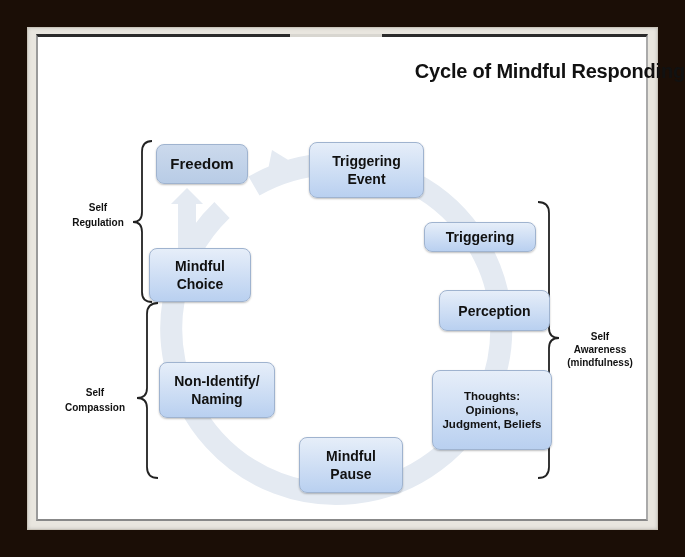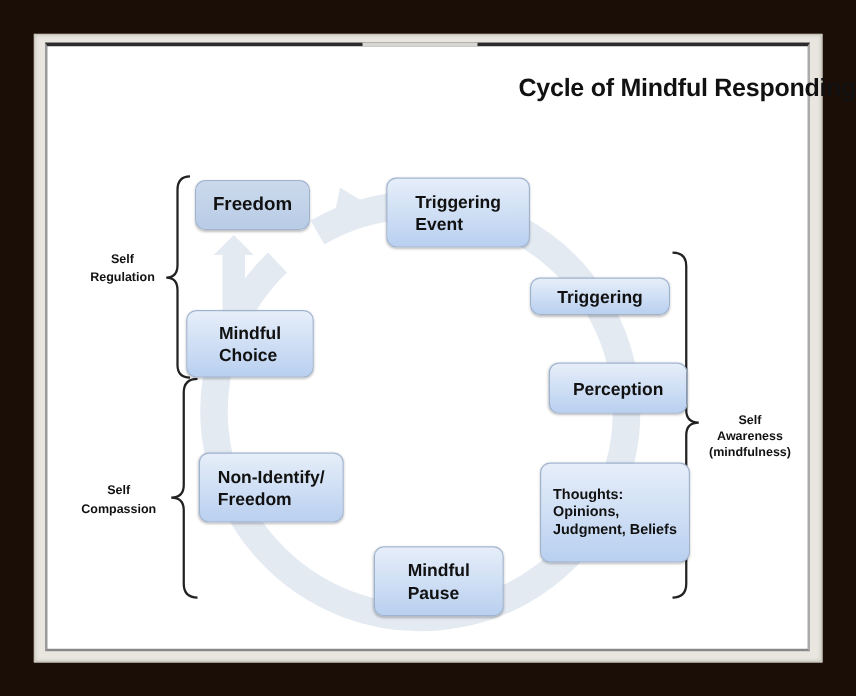"Freedom" .box { text-align: none -> center }
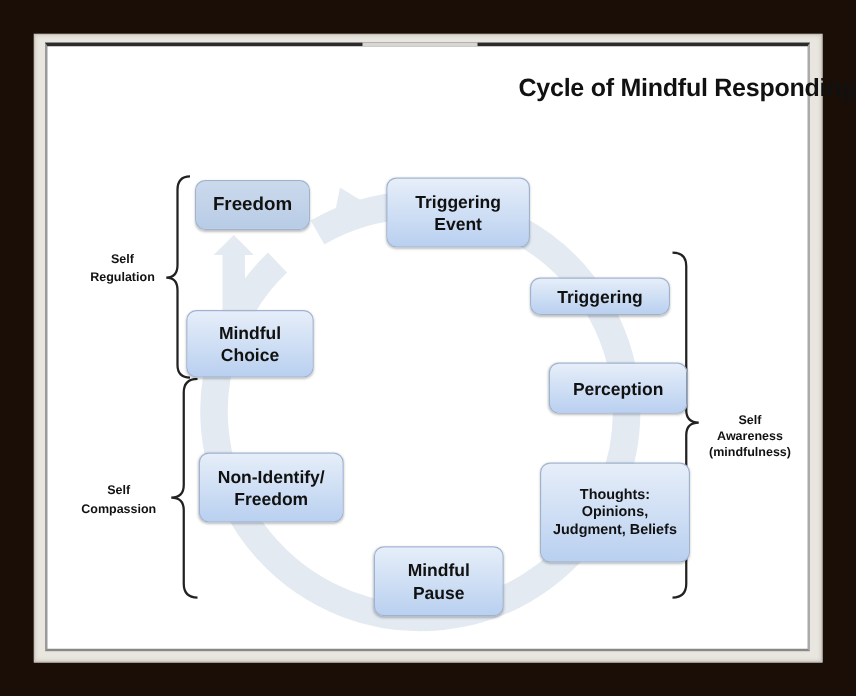"Non-Identify/" span { text: Freedom -> Naming }
